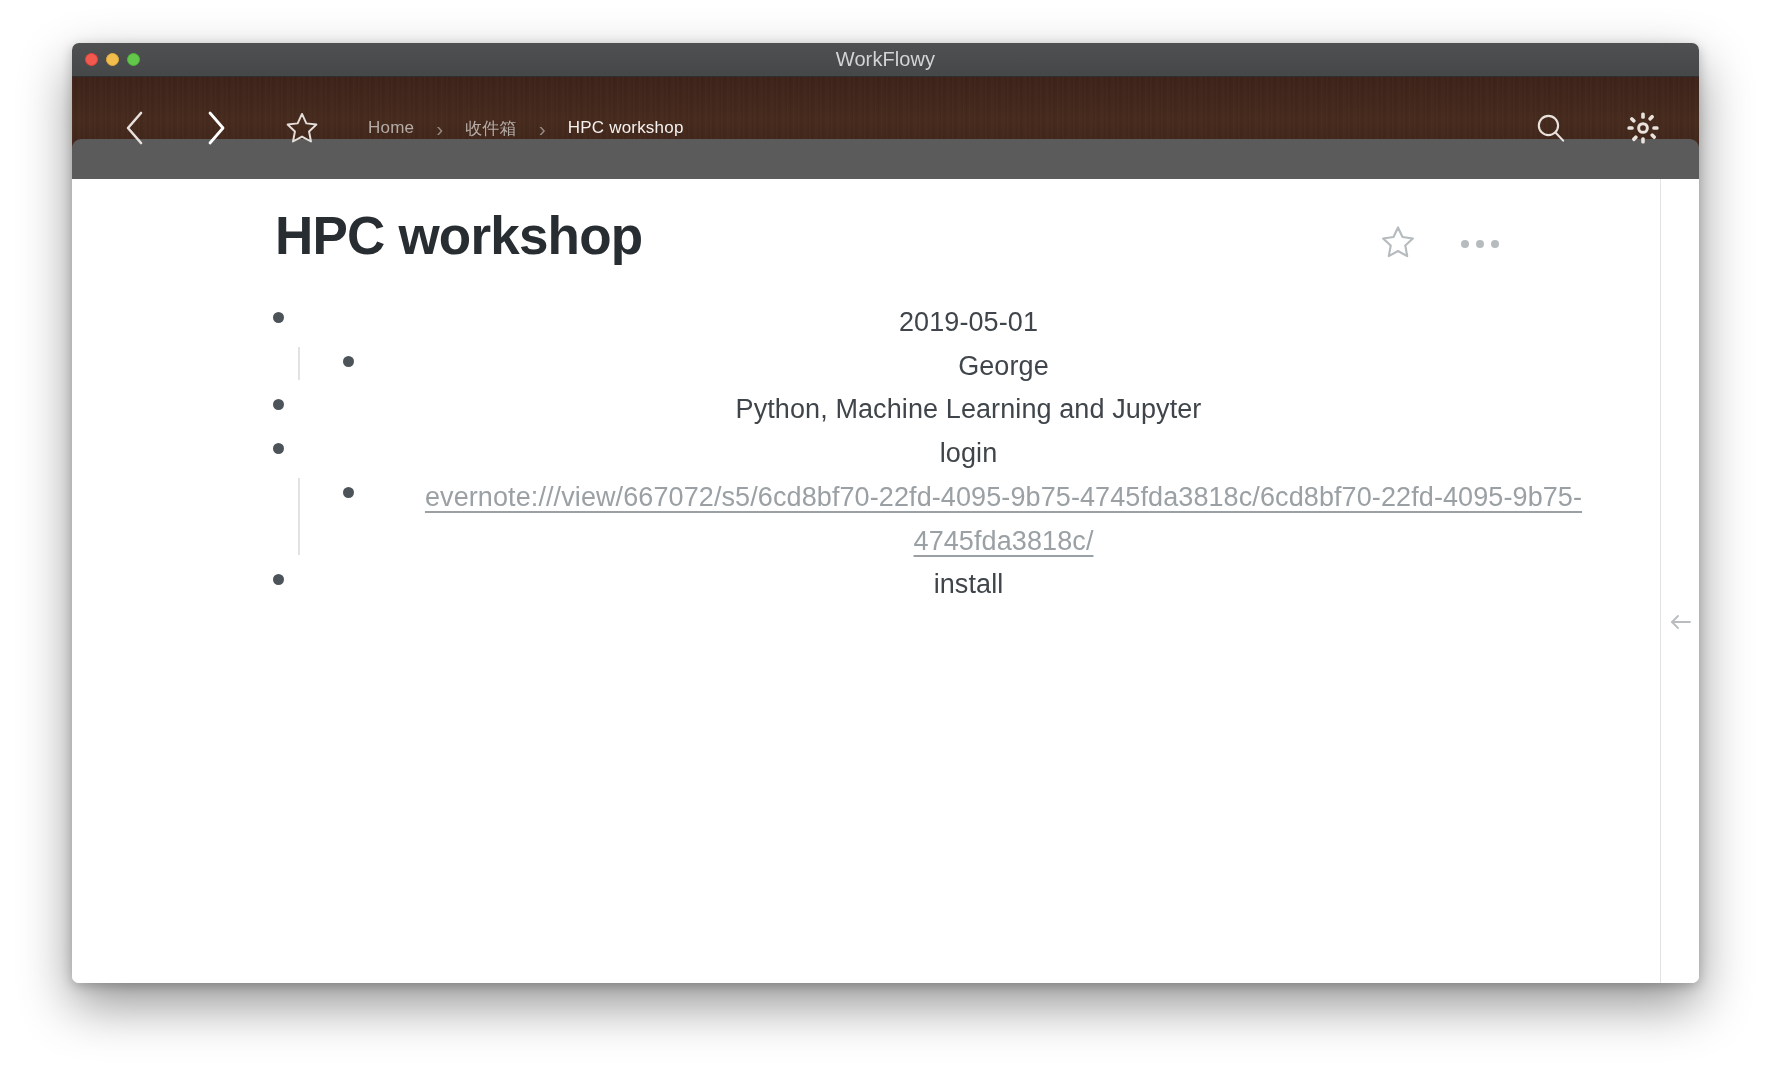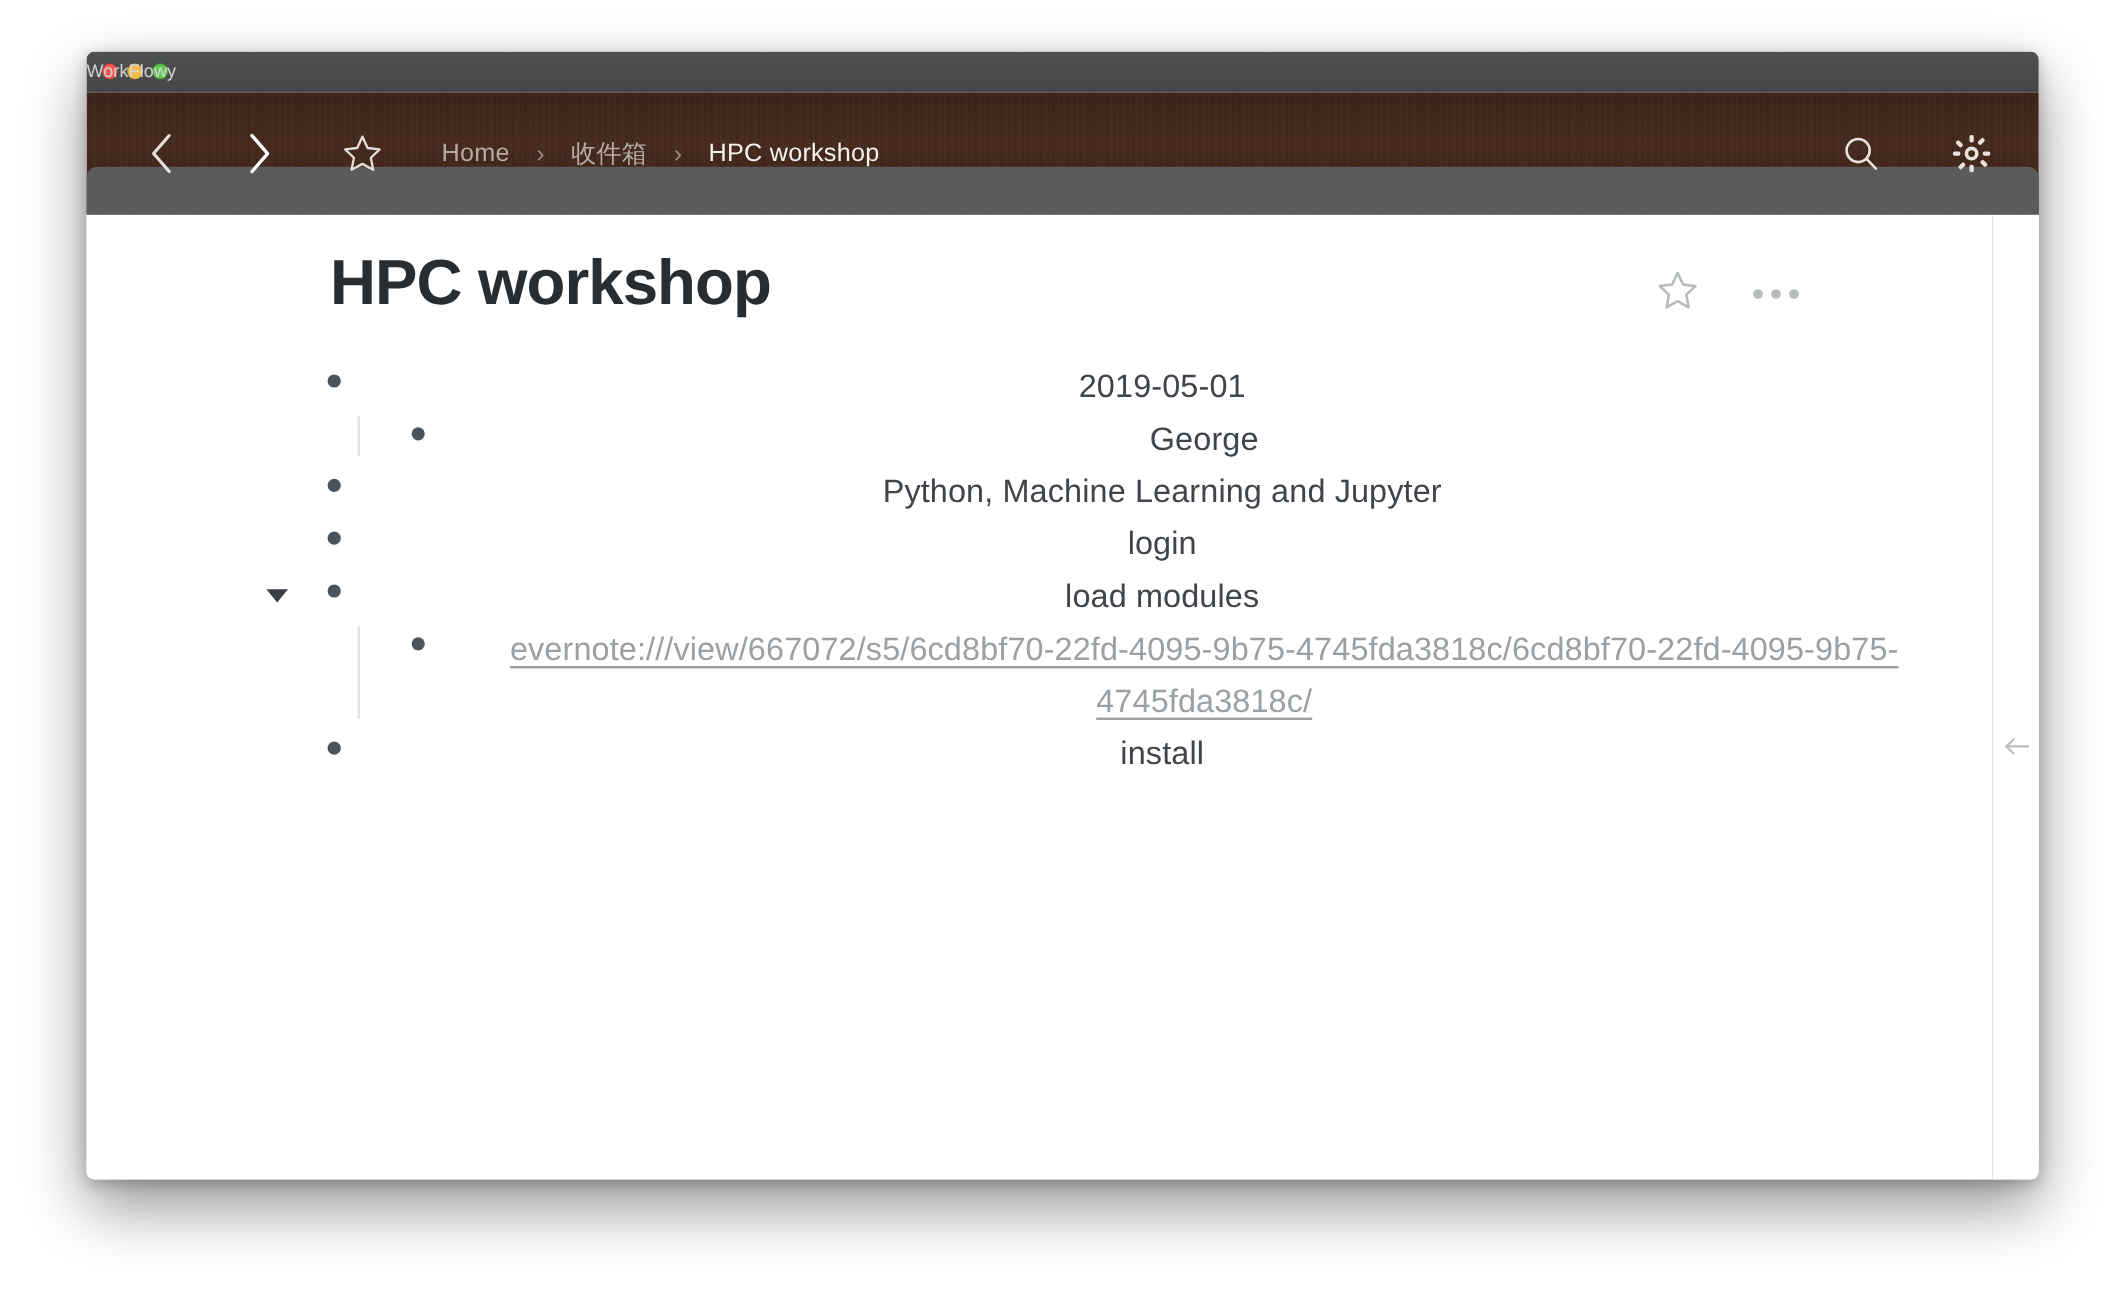"WorkFlowy" .win-title { font-size: 15px -> 20px; text-align: left -> center }
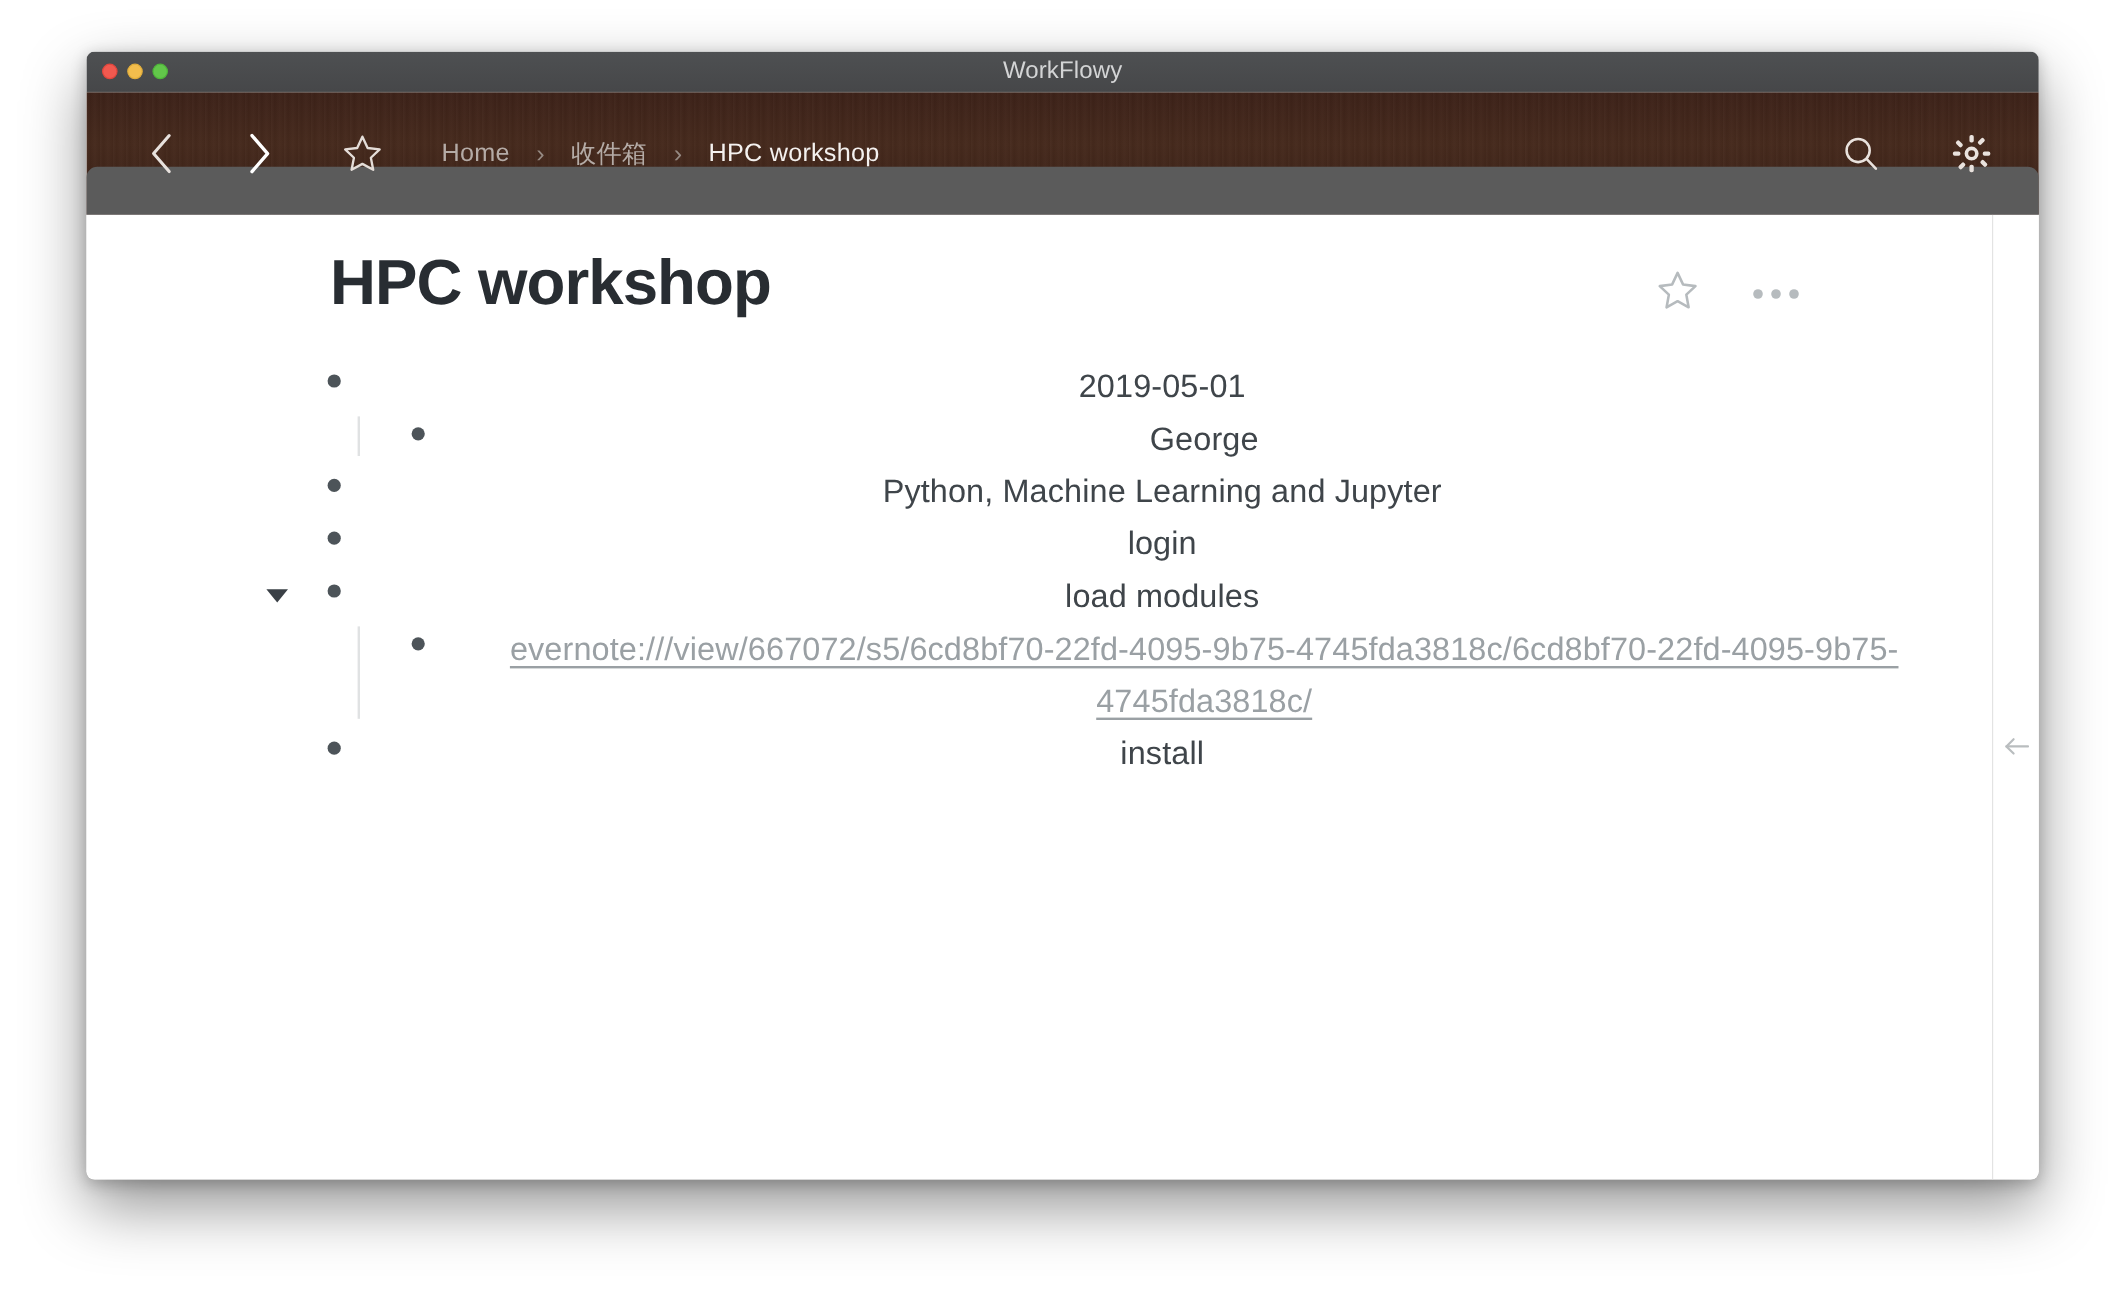"Home" .crumb { font-size: 21px -> 17px }
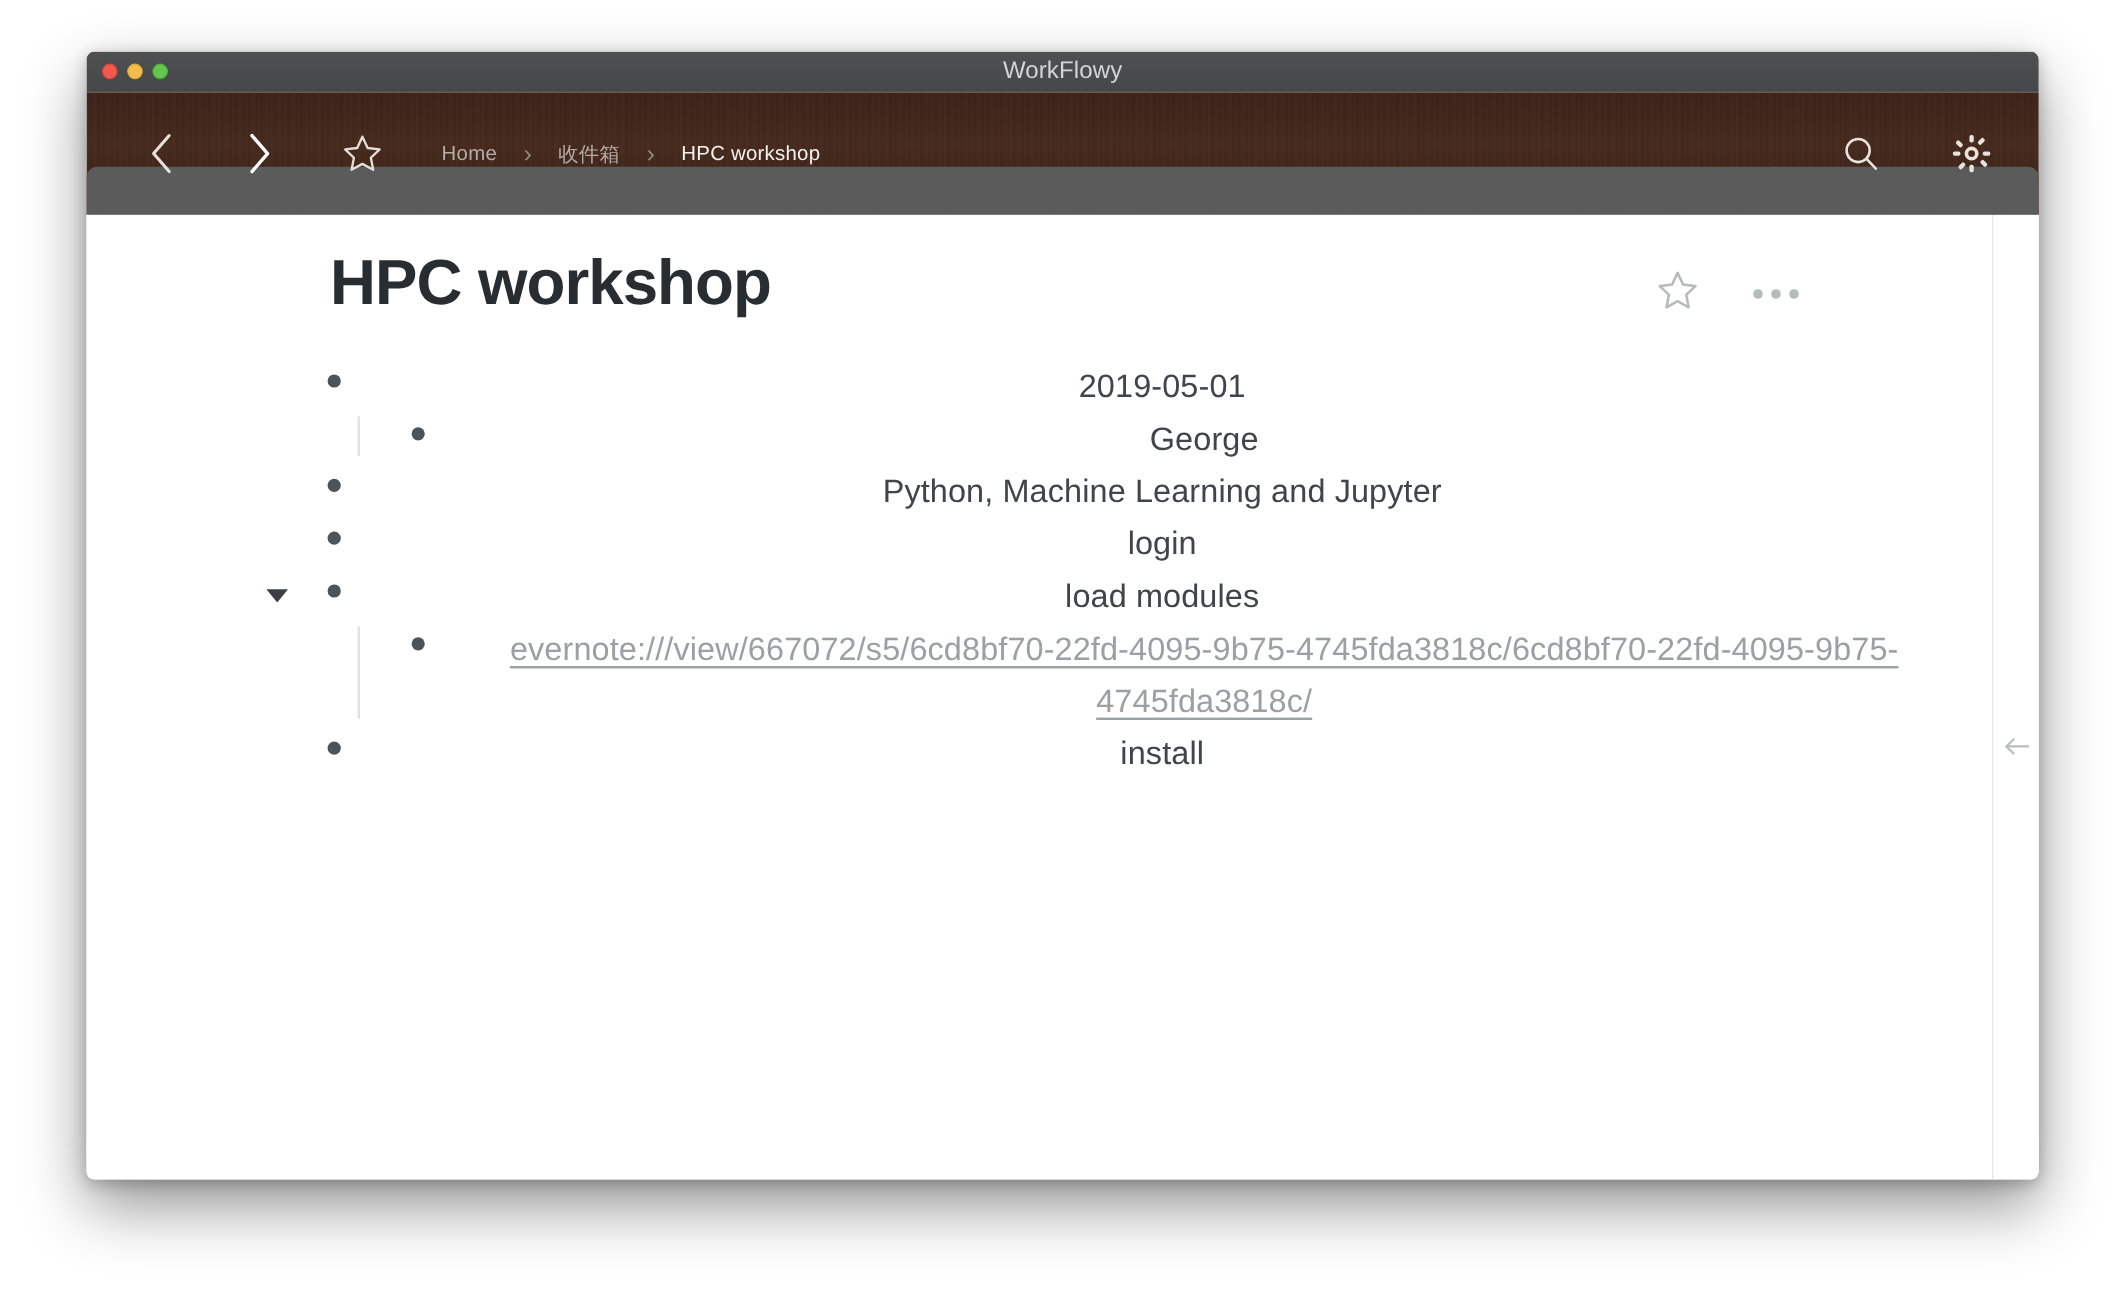"load modules" div.row { html: <div> <div> <span></span> </div> <div> <span></span> </div> <div>load modules</div> </div> -> none }
